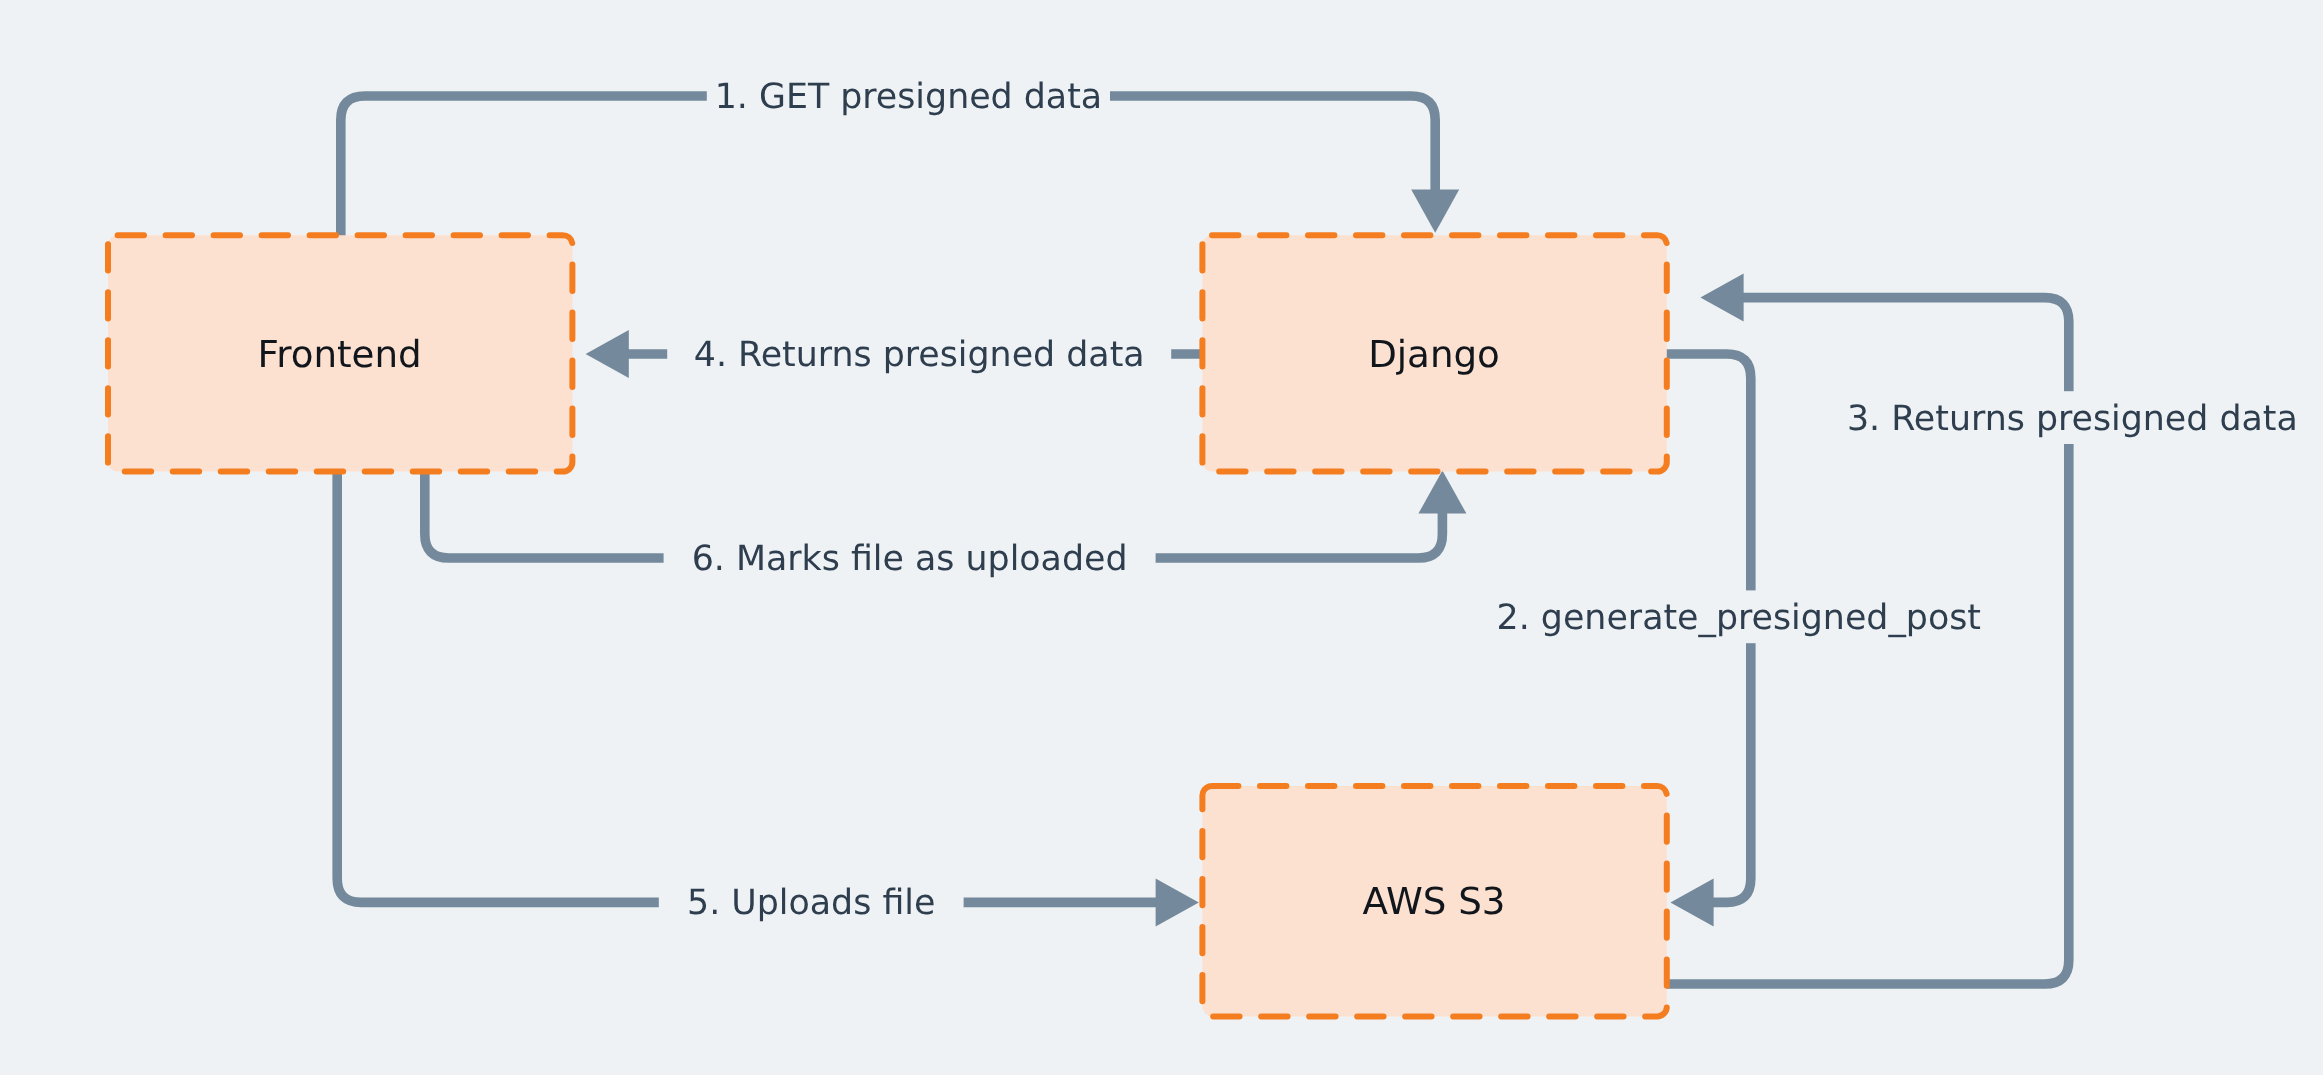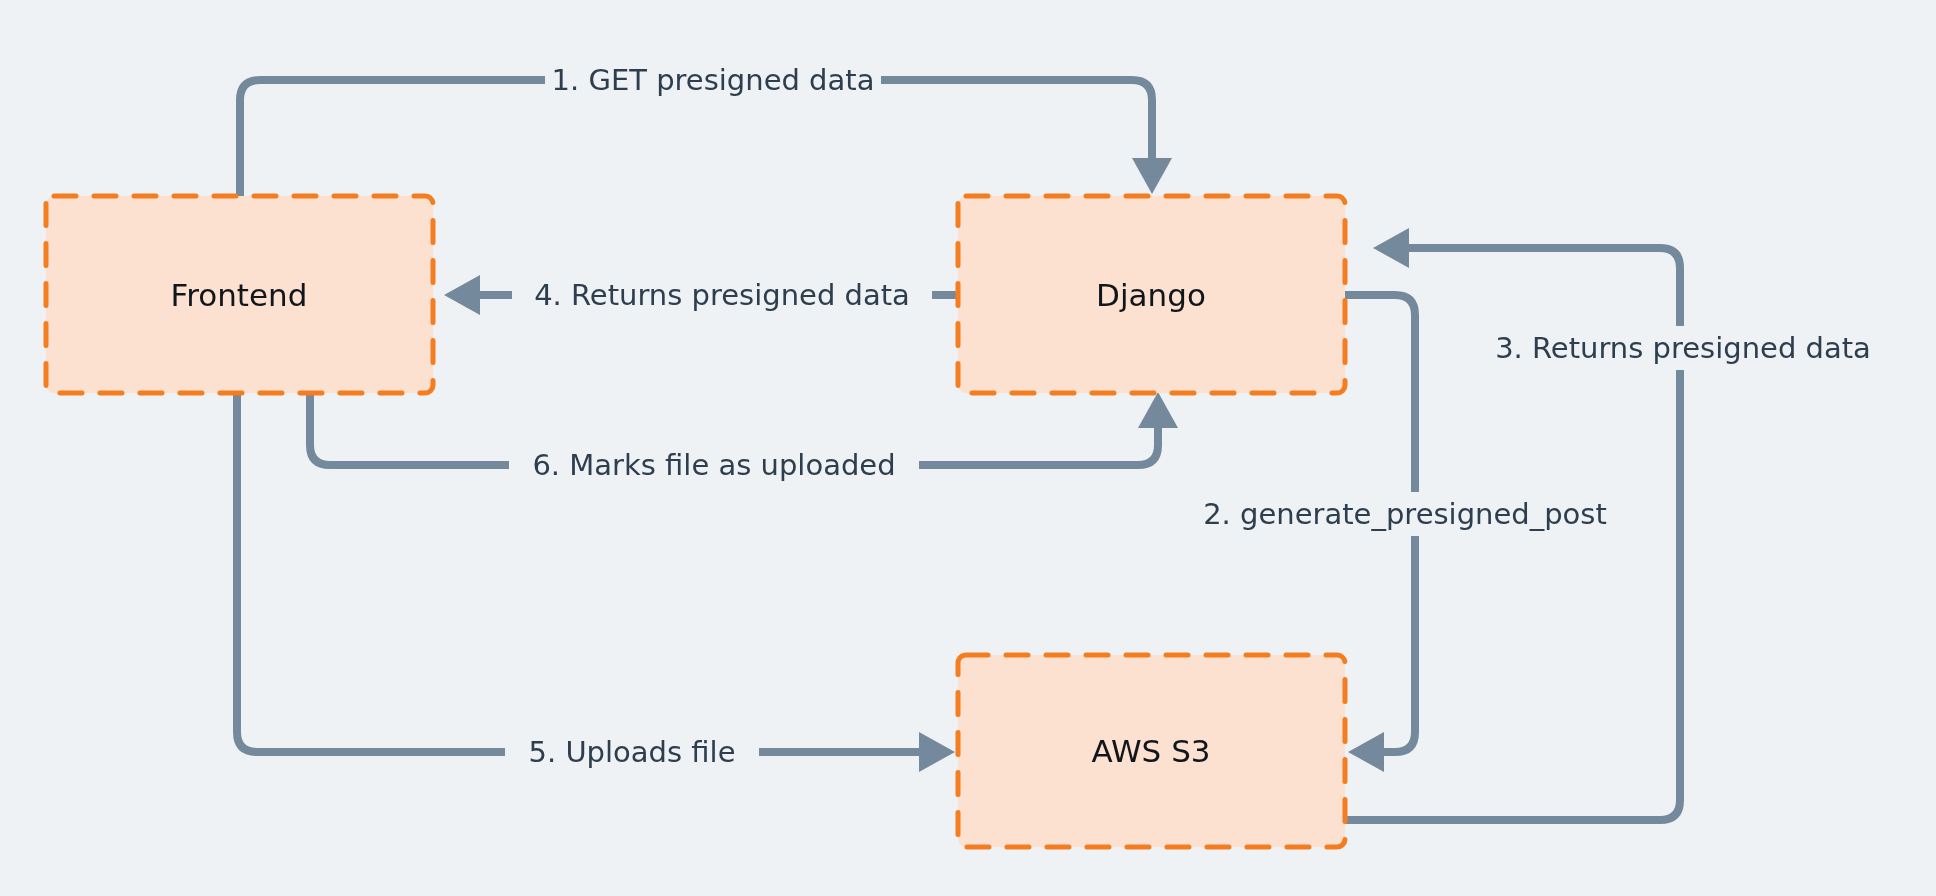"1. GET presigned data" #diagram-root { margin-left: none -> 44px }
